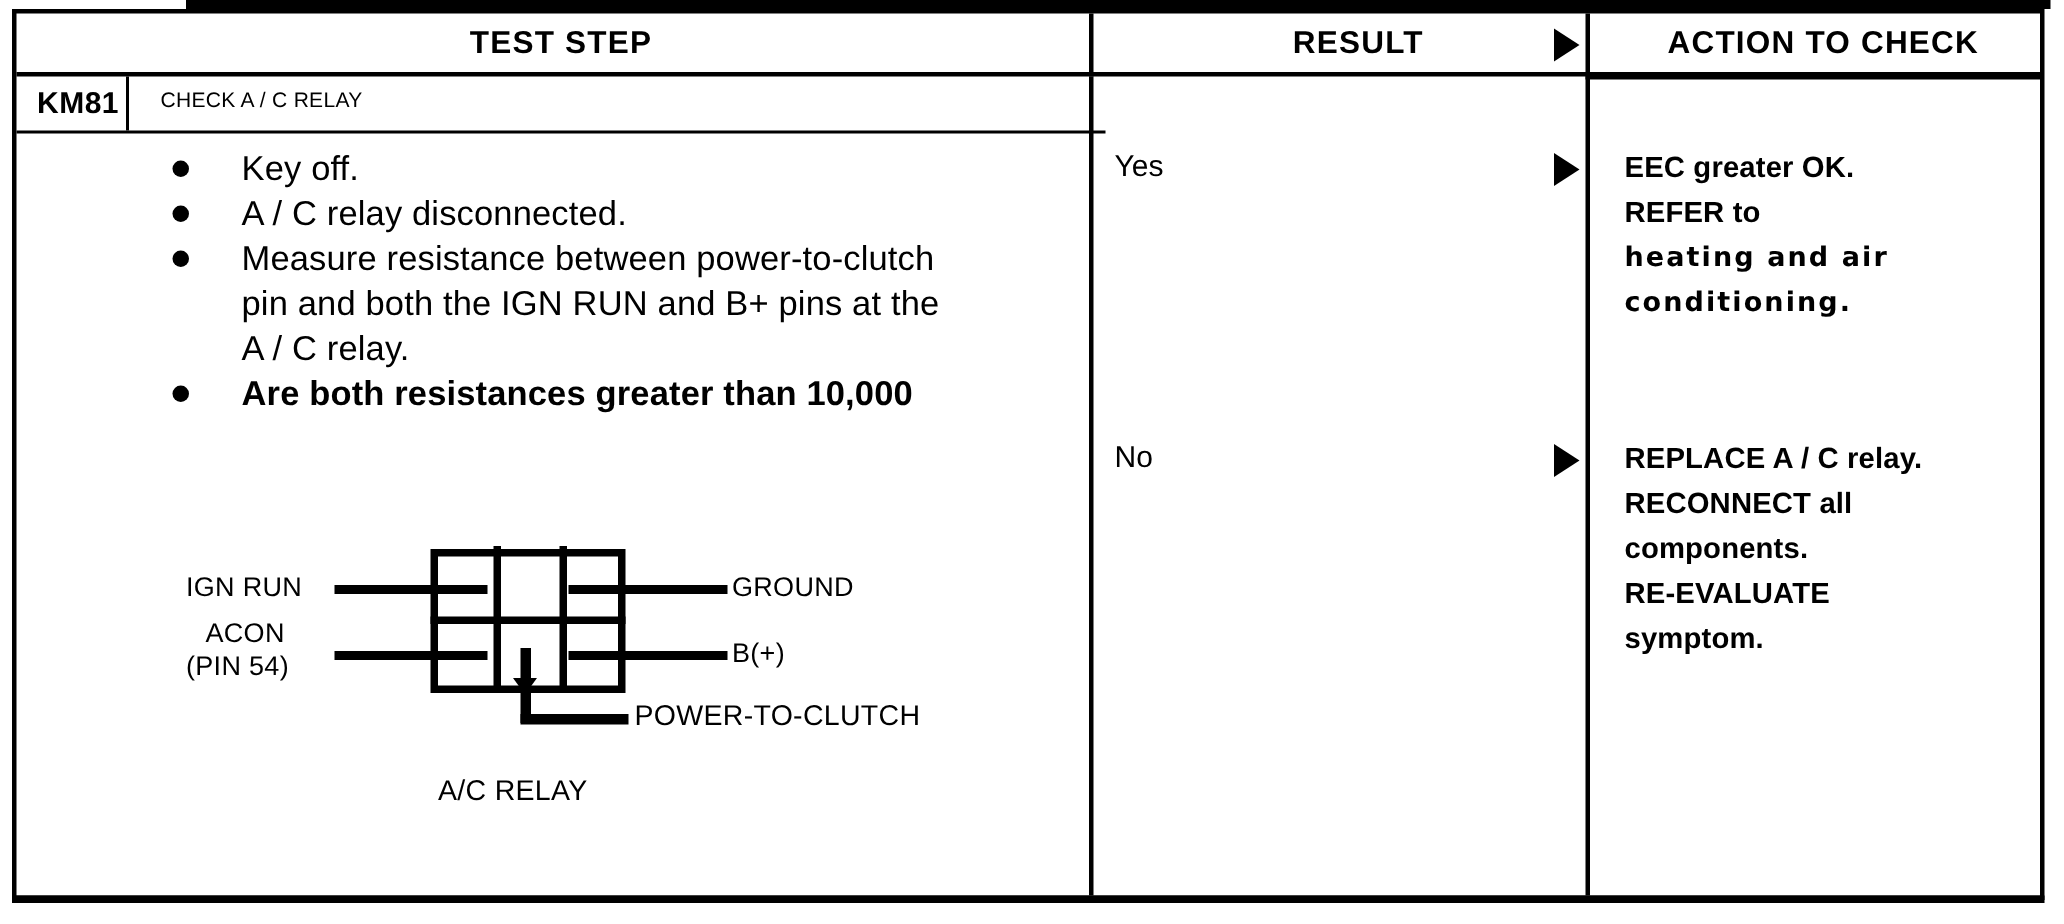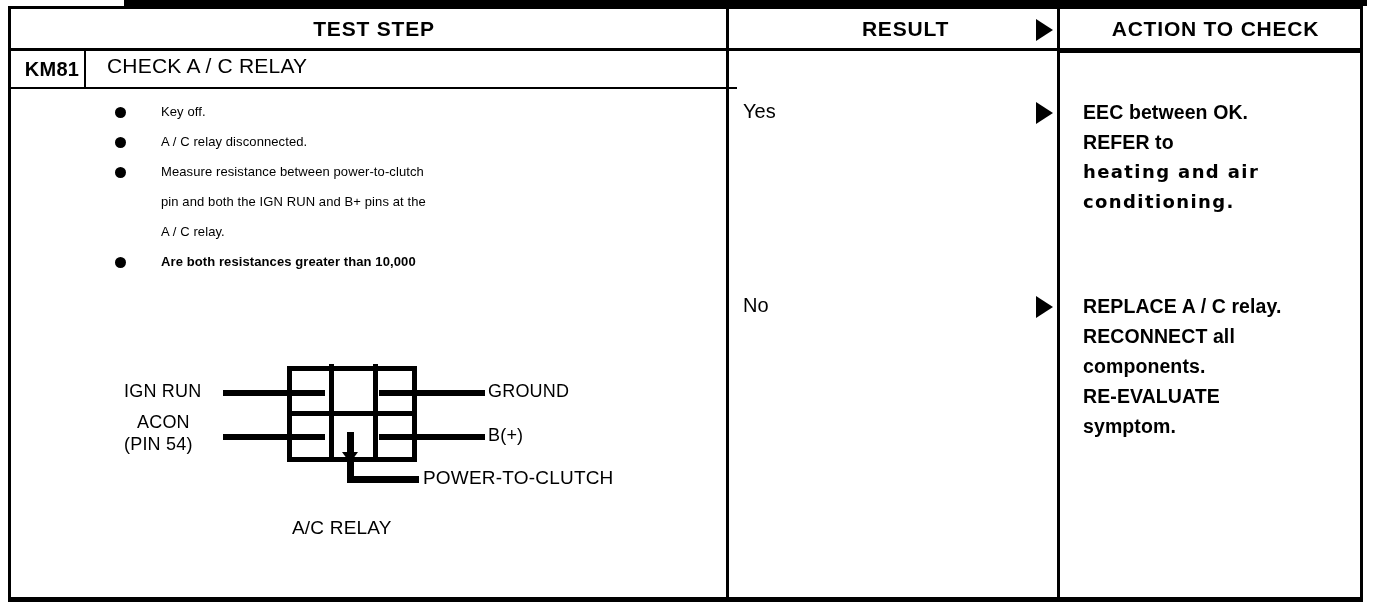"CHECK A / C RELAY" .step-title { font-size: 21px -> 14px }
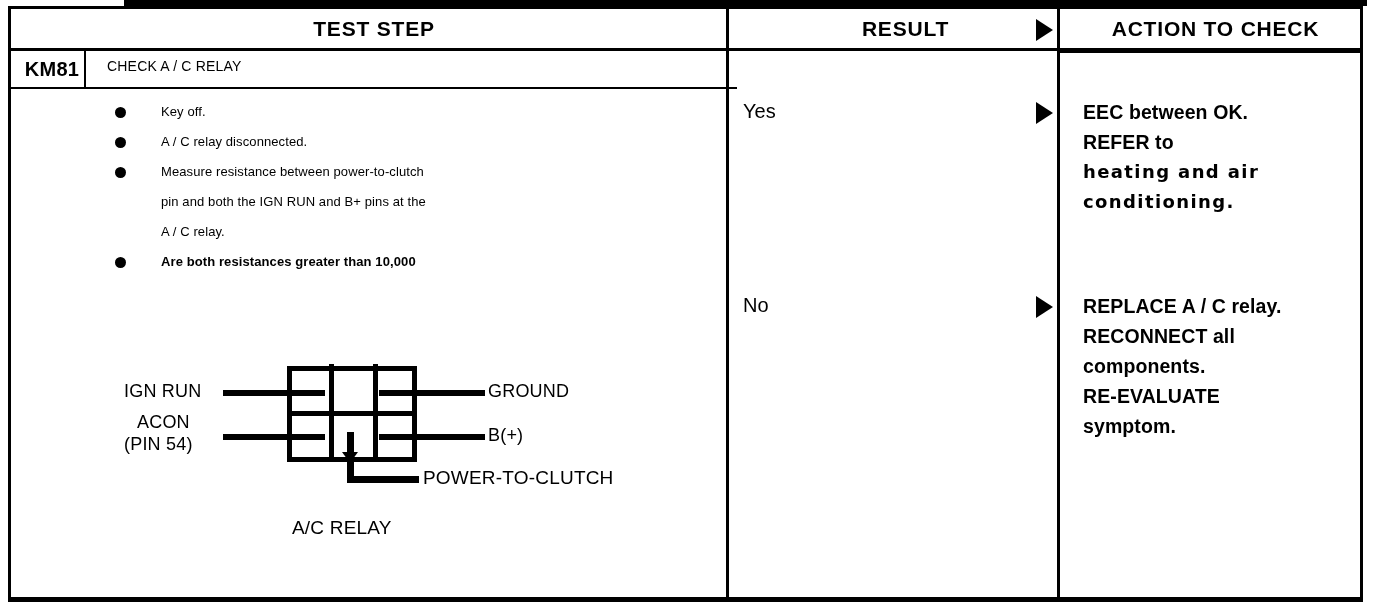"Key off." ul.bullets > li { font-size: 13px -> 23px }
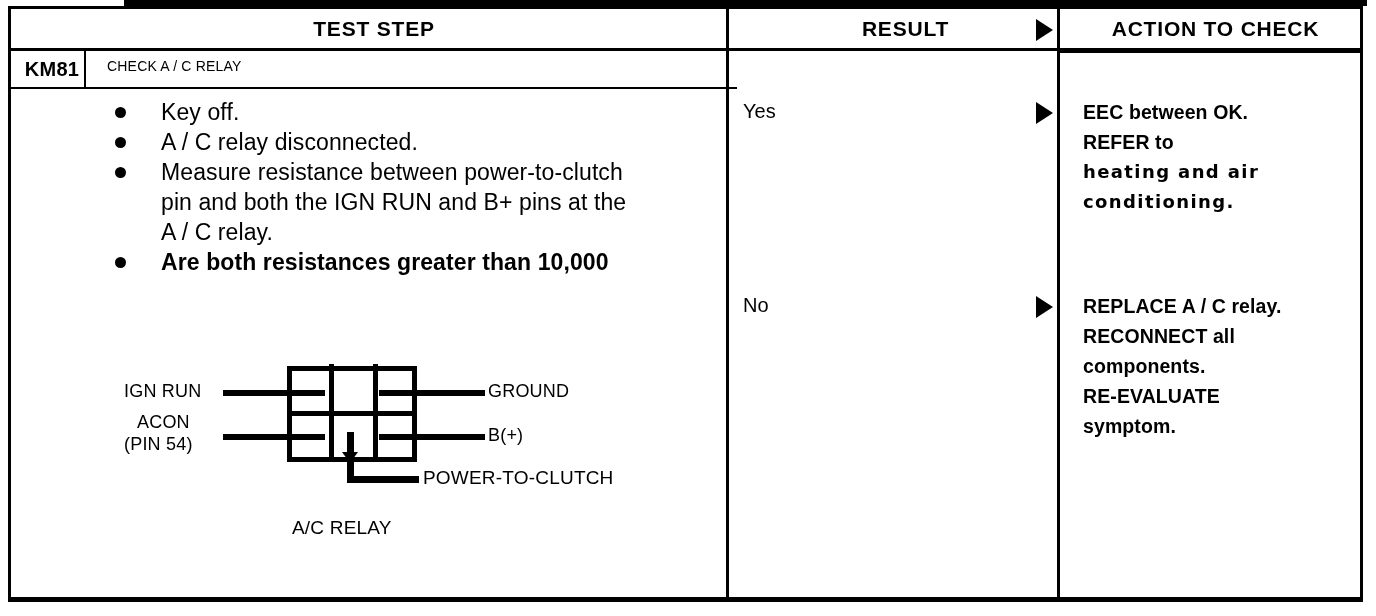"EEC between OK." div.action-line { text: between -> greater }
